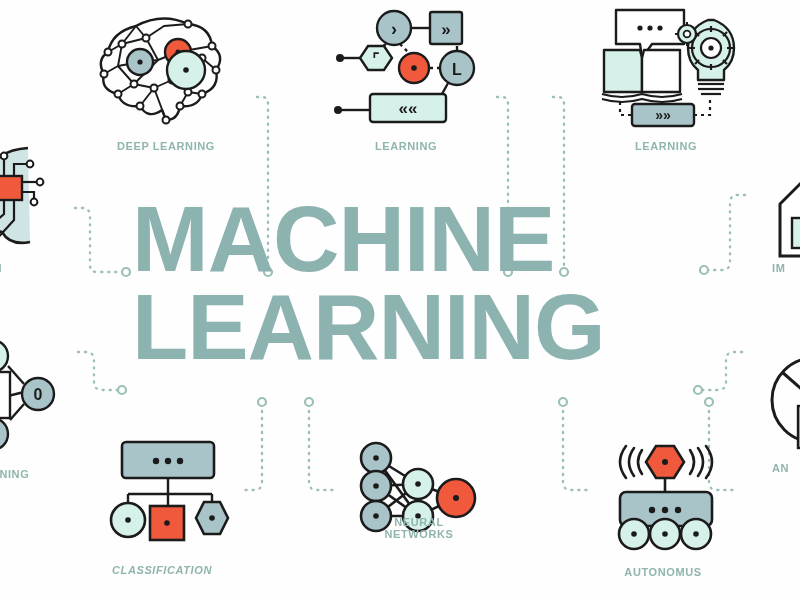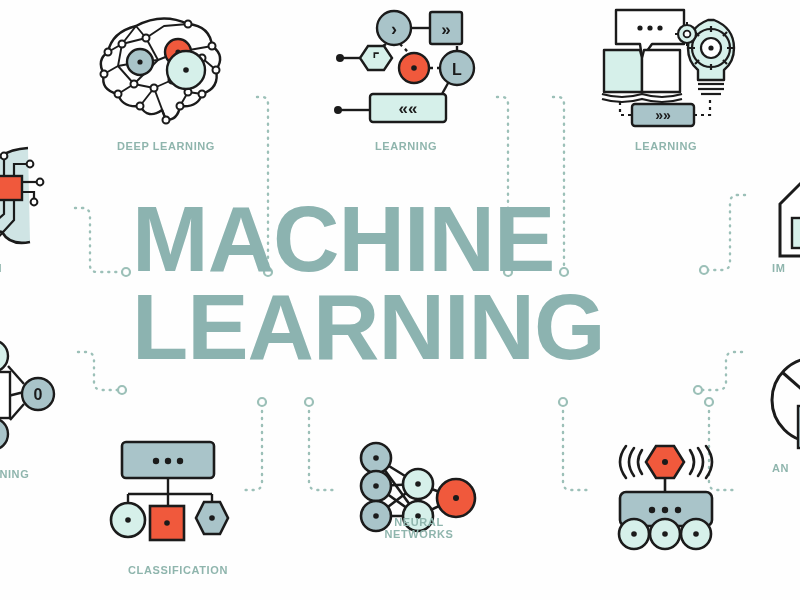"CLASSIFICATION" div.label { font-style: none -> italic; left: 88px -> 72px }
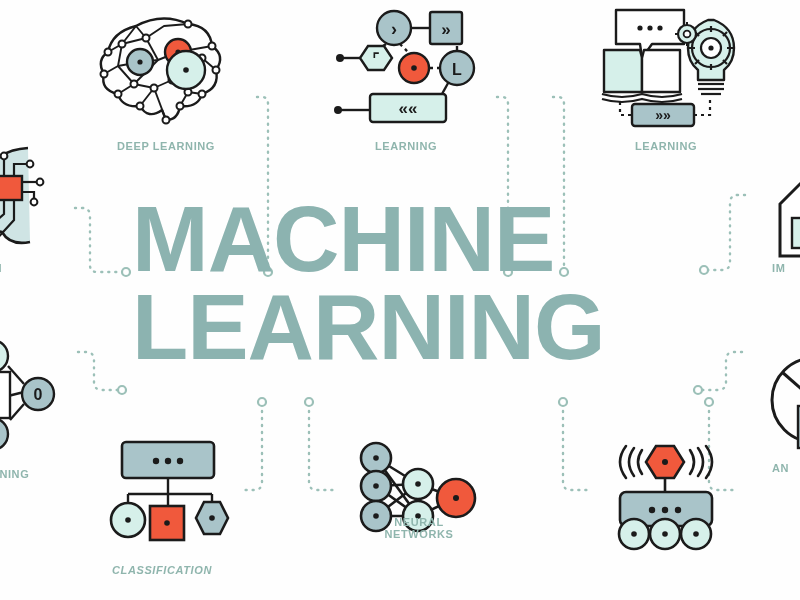"AUTONOMUS" div.label { html: none -> <div>AUTONOMUS</div> }
